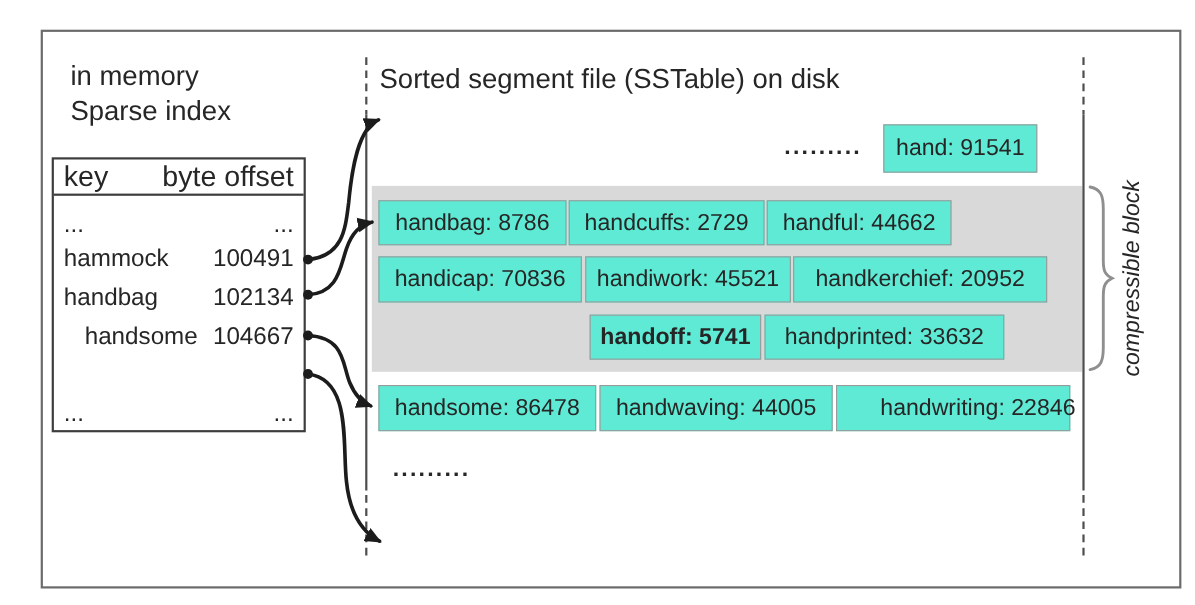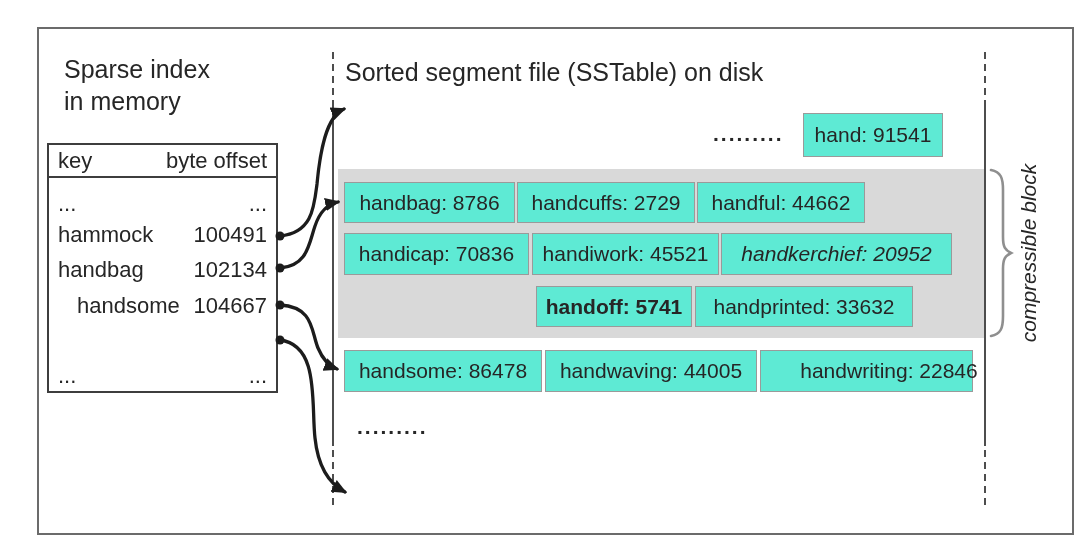"Sparse index" div { order: before "in memory" -> after "in memory" }
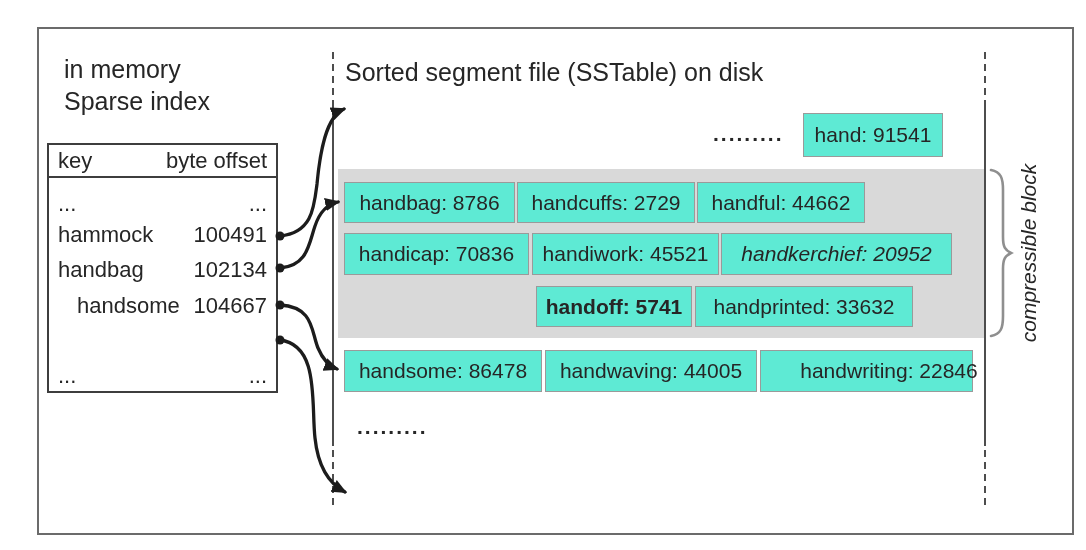"key" .idx-head { font-size: 22px -> 26px }
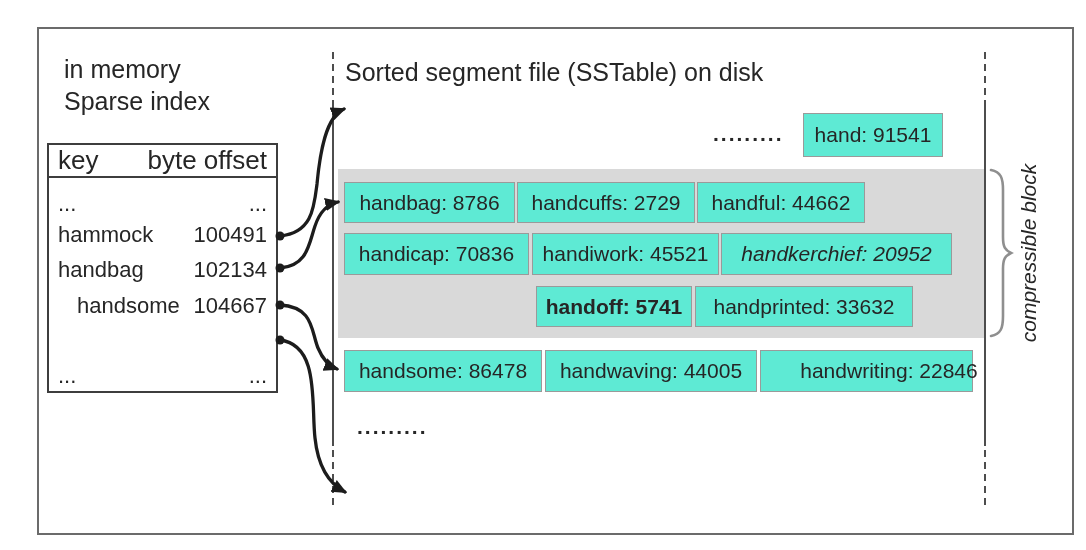"handkerchief: 20952" div.entry { font-style: italic -> none }
